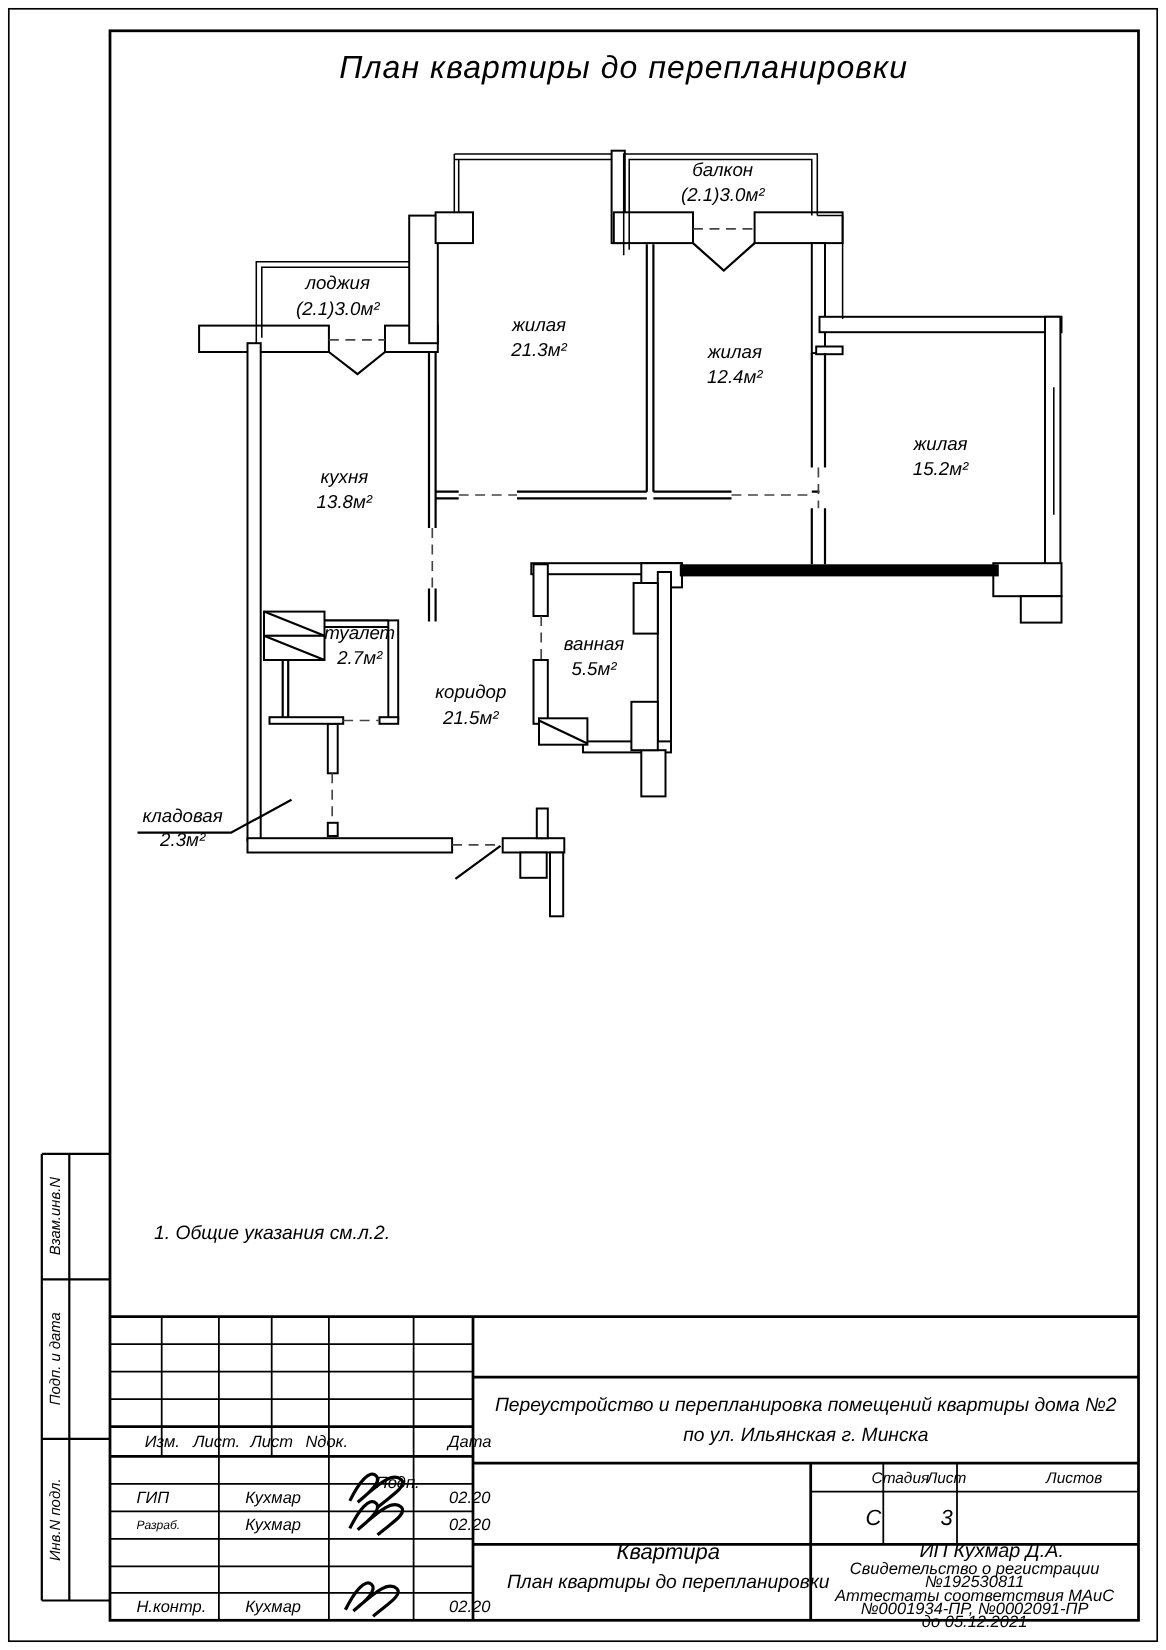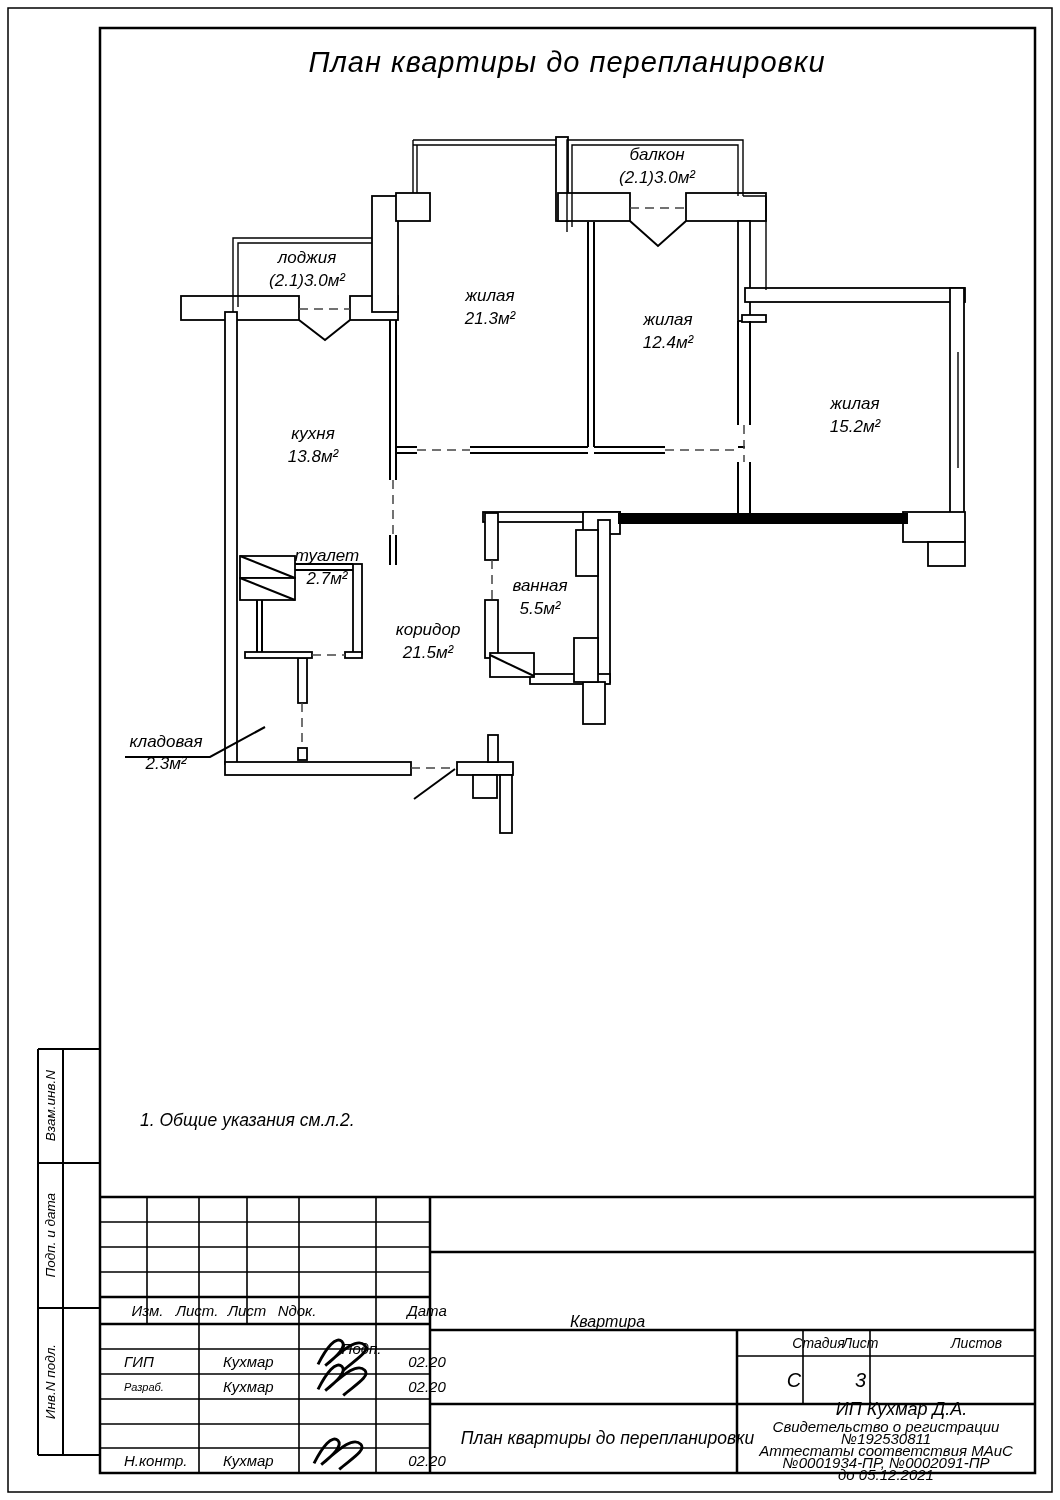"туалет" div.room-label { top: 544px -> 564px }
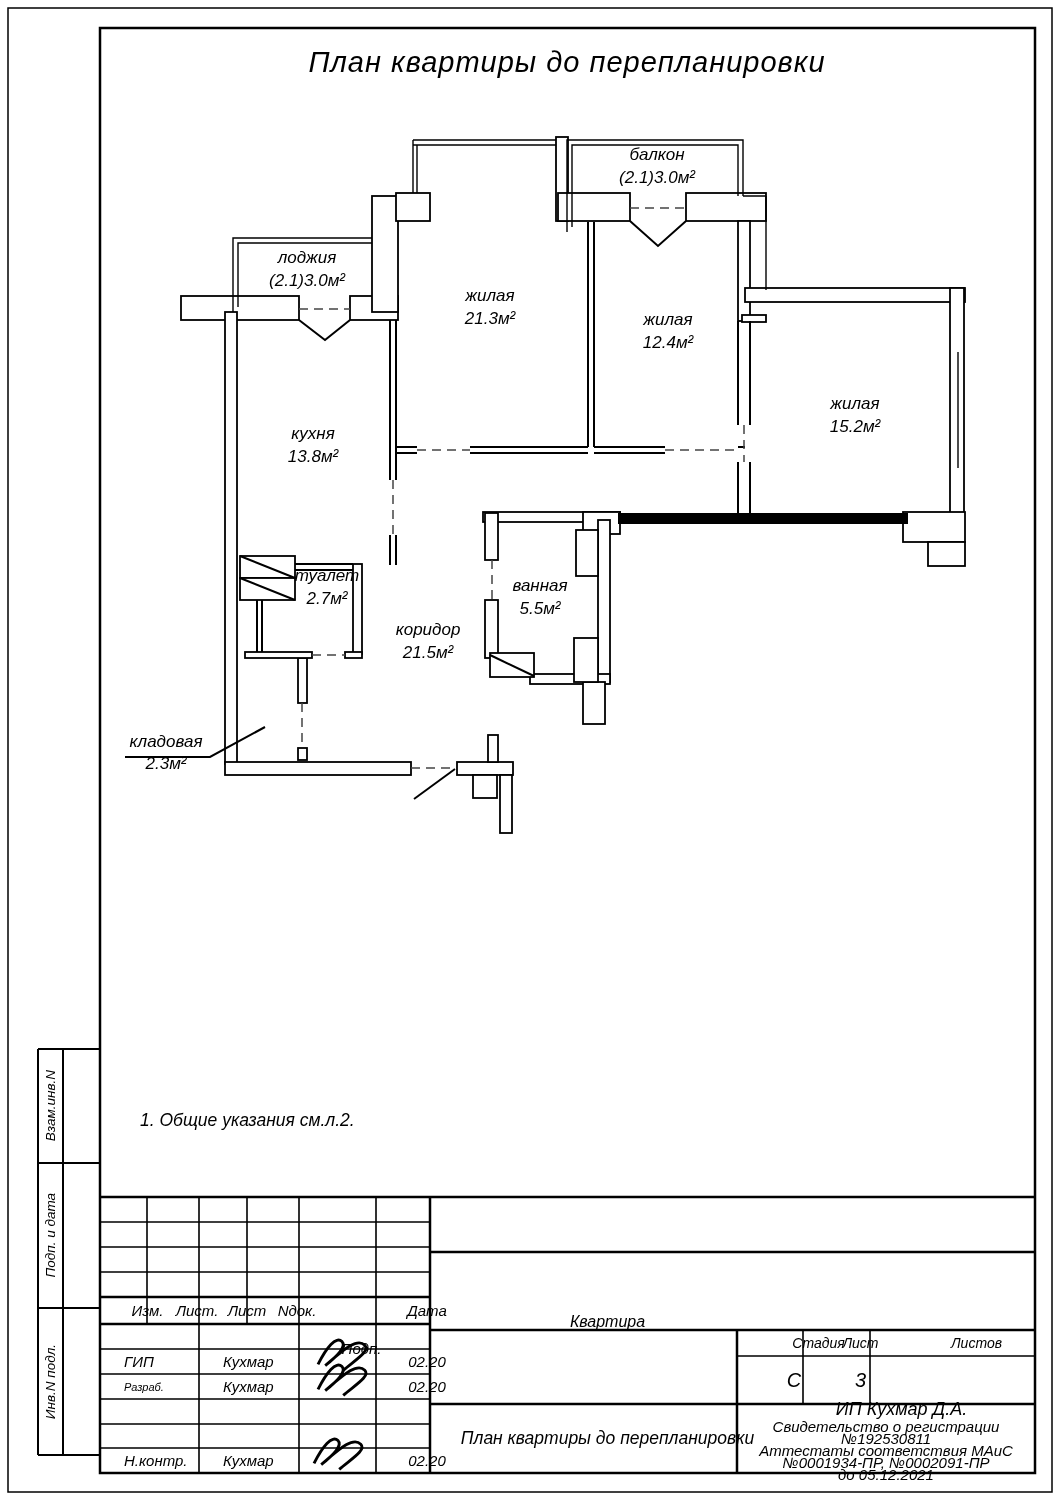"Переустройство и перепланировка" div.proj-cell { html: none -> <div> <span>Переустройство и перепланировка помещений квартиры дома №2</span> <span>по ул. Ильянская г. Минска</span> </div> }
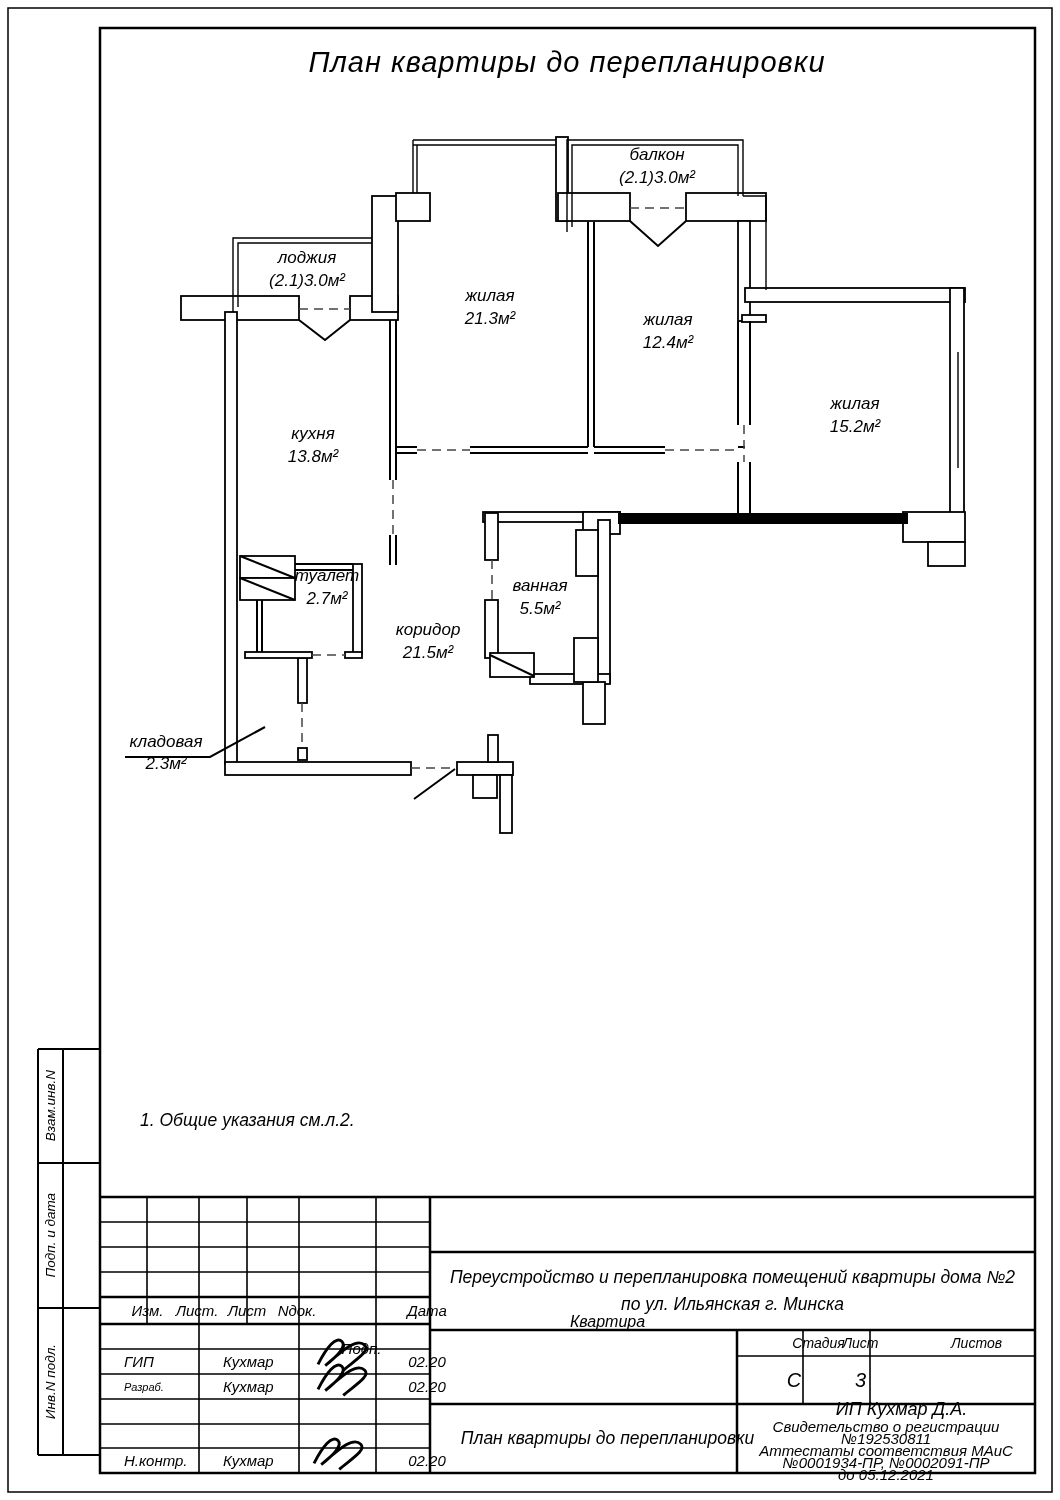"Квартира" div.cell { font-size: 16px -> 20px; top: 1290px -> 1379px }
